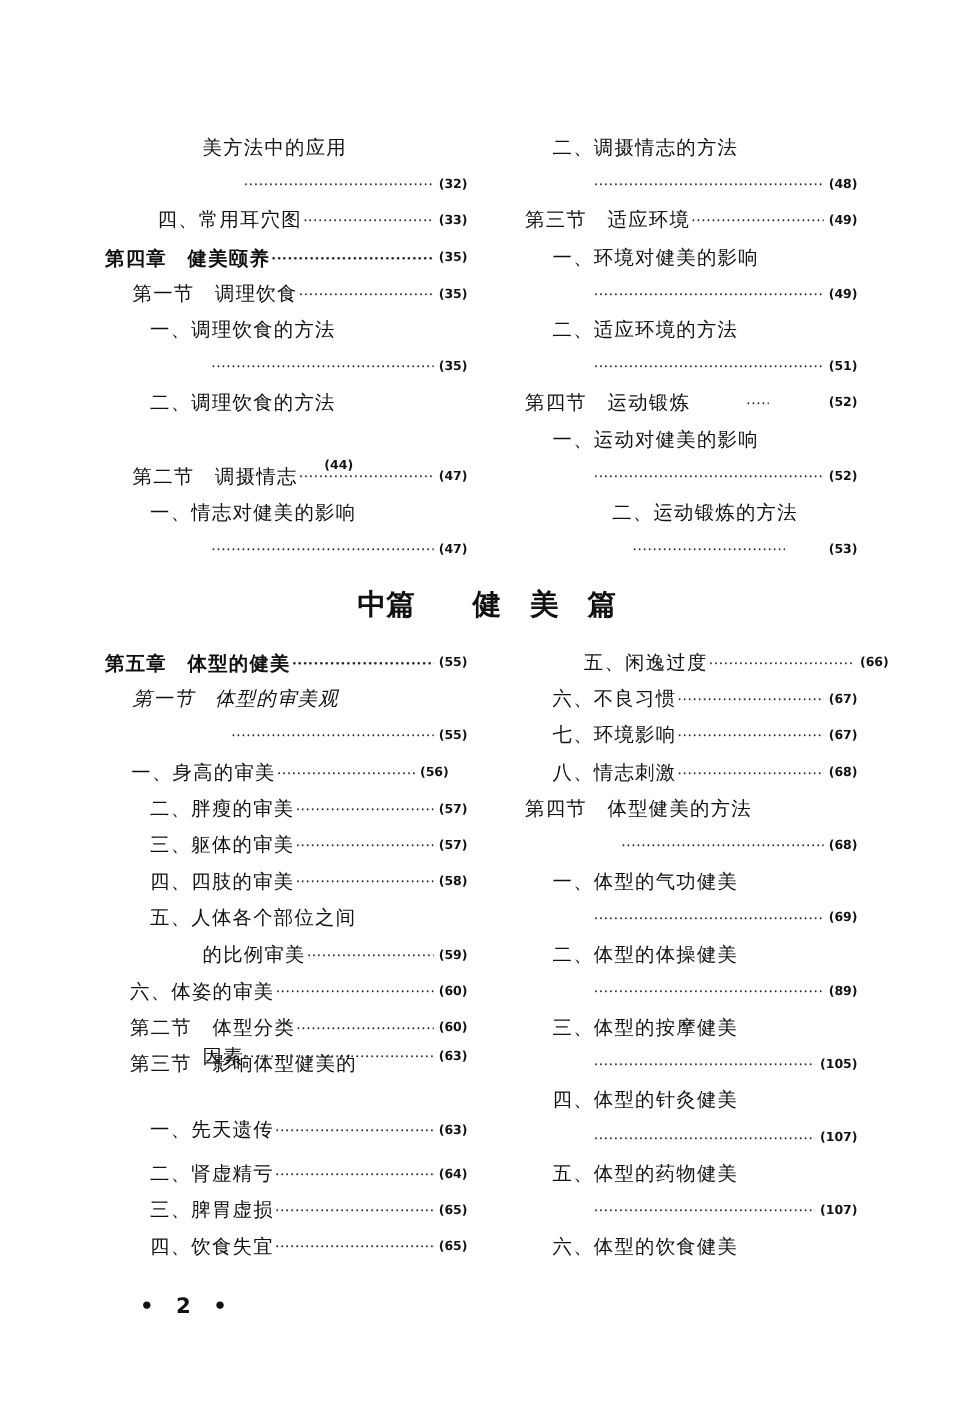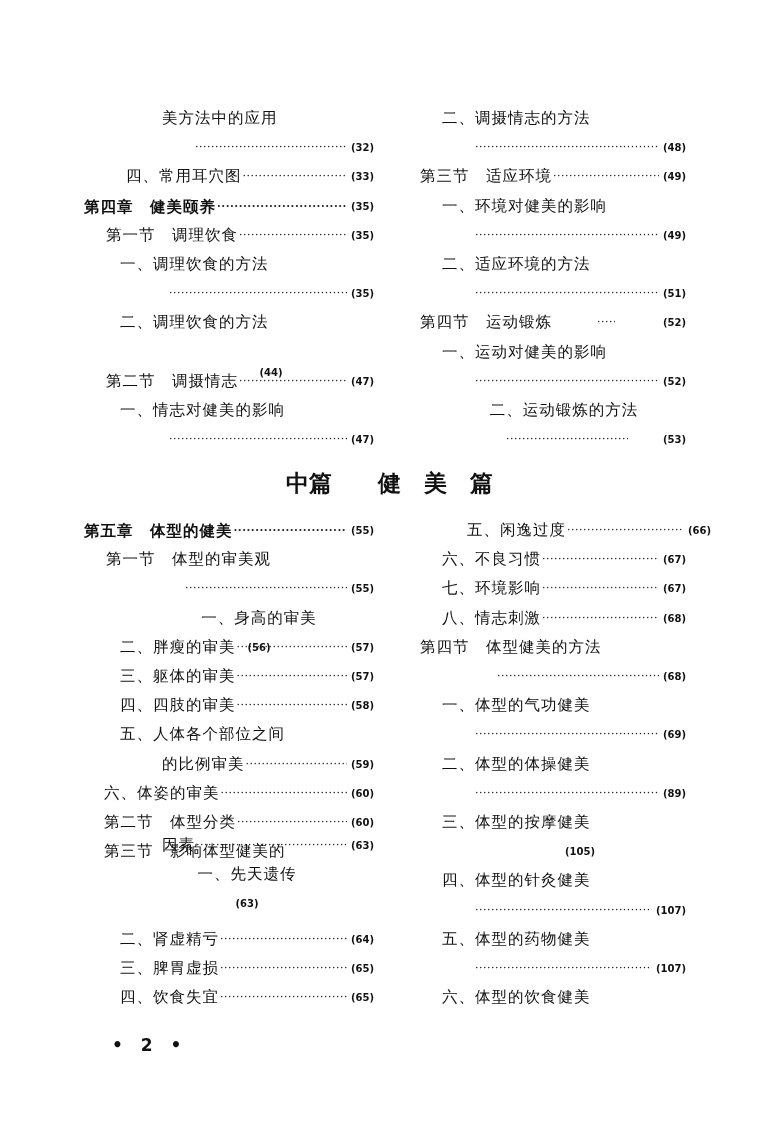"第一节 体型的审美观" div.line { font-style: none -> italic }
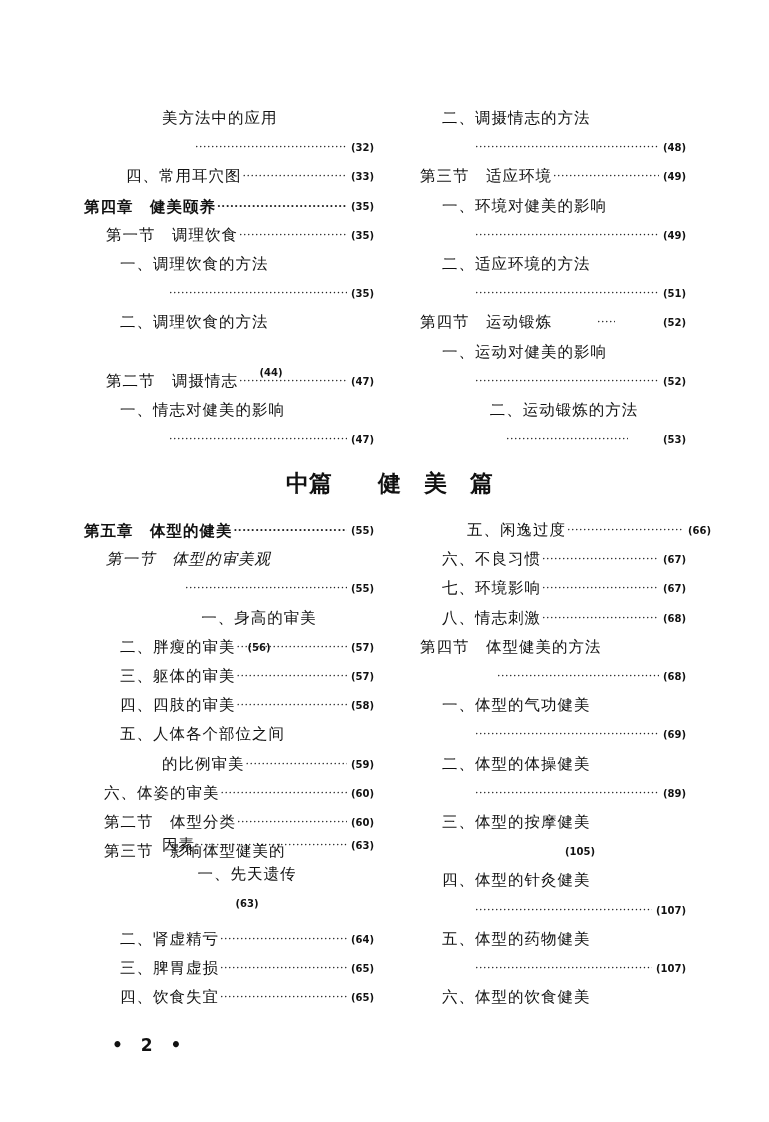"一、身高的审美" div.line { flex-direction: column -> none; left: 48px -> 21px }
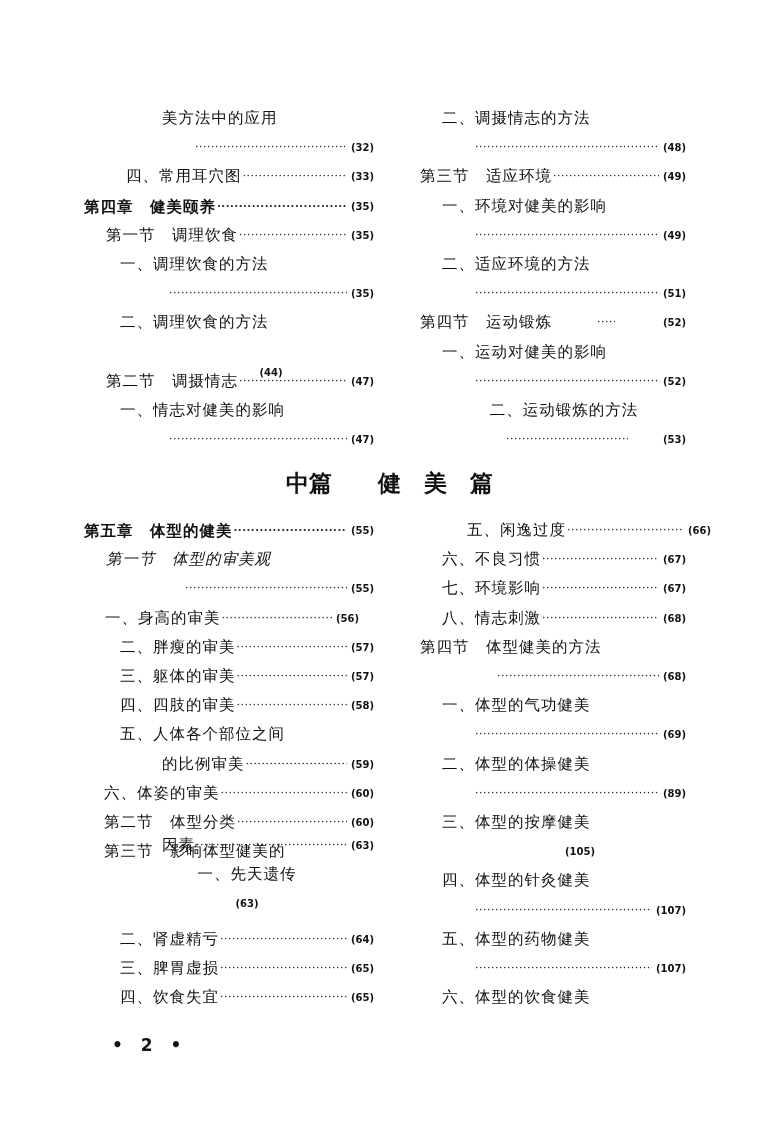"(105)" div.line { flex-direction: column -> none }
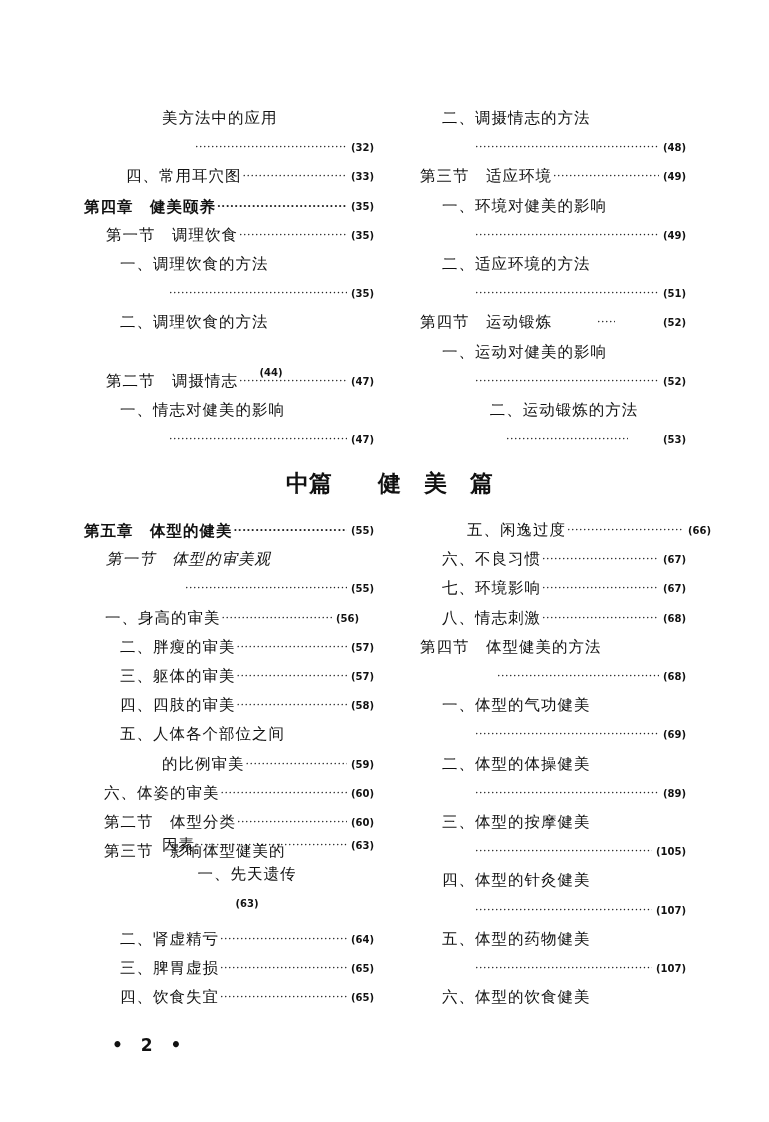"一、先天遗传" div.line { flex-direction: column -> none; top: 860px -> 890px }
